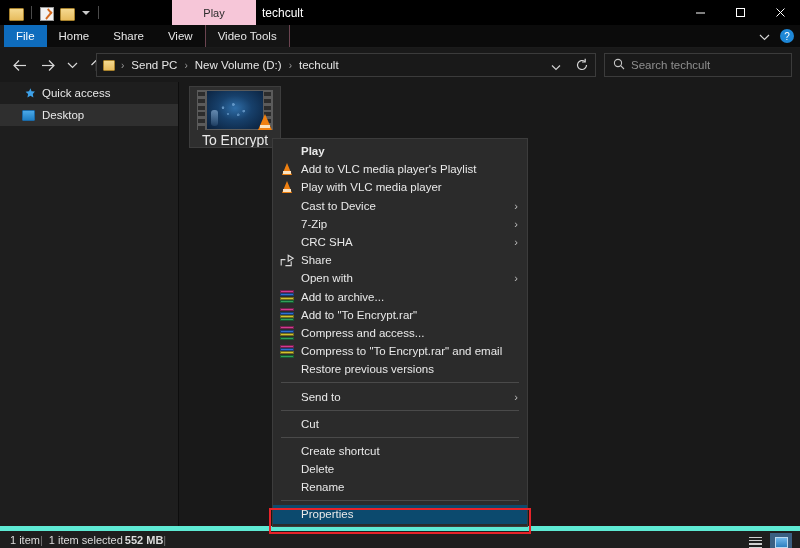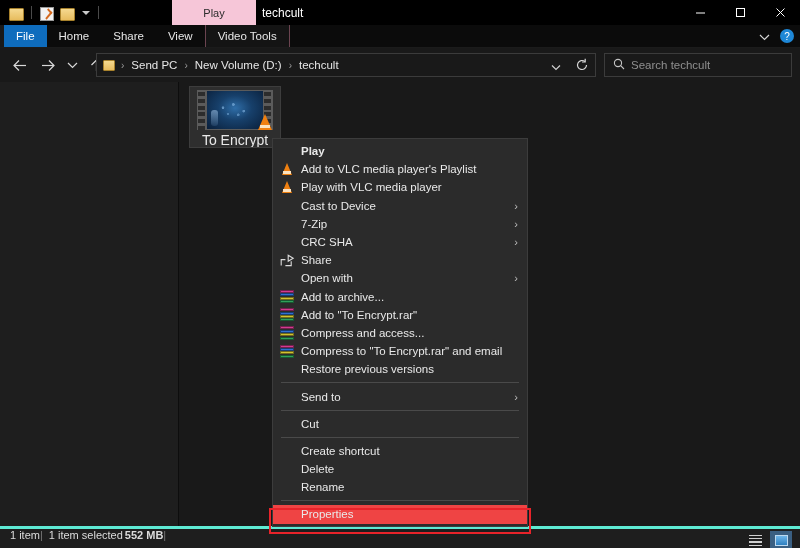"Quick access" div.nav-item { html: none -> <div> <span> <svg> <path></path> </svg> </span> <span>Quick access</span> </div> }
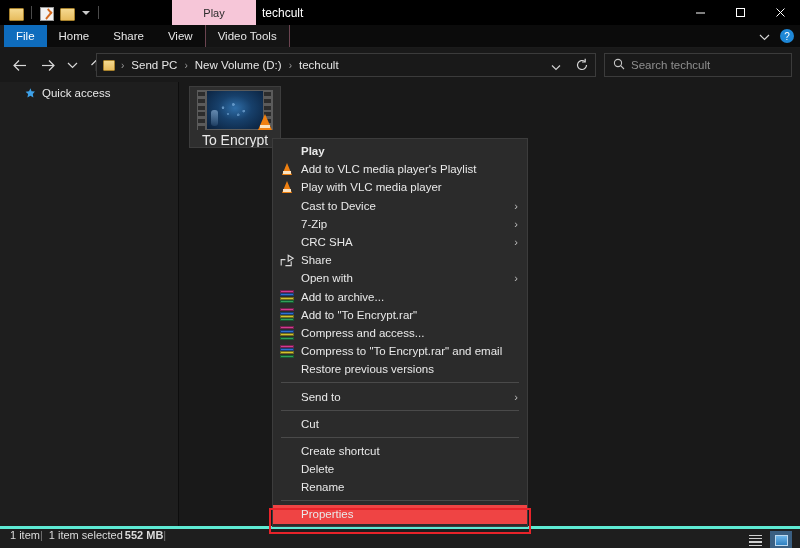"Desktop" div.nav-item { html: none -> <div> <span></span> <span>Desktop</span> </div> }
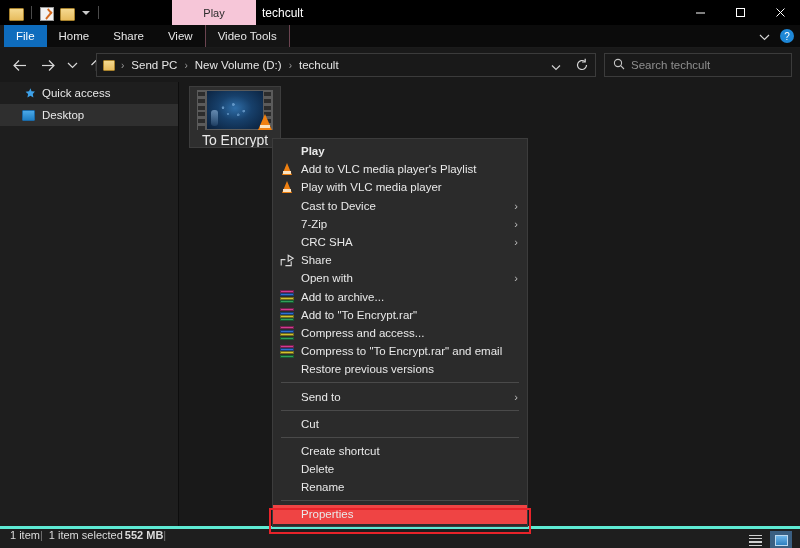"Properties" .properties-row { background: #ef4444 -> #0c4a6e }
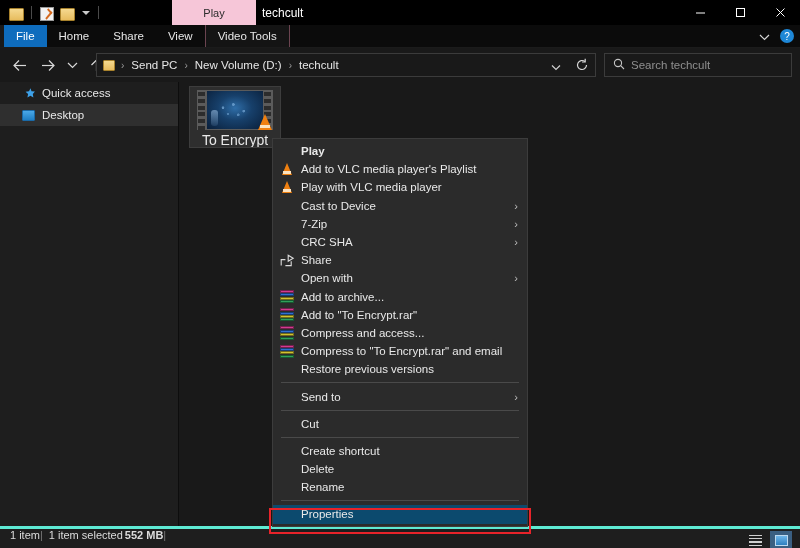"1 item" .statusbar { align-items: none -> center; border-top: 3px solid #5eead4 -> 5px solid #5eead4 }
